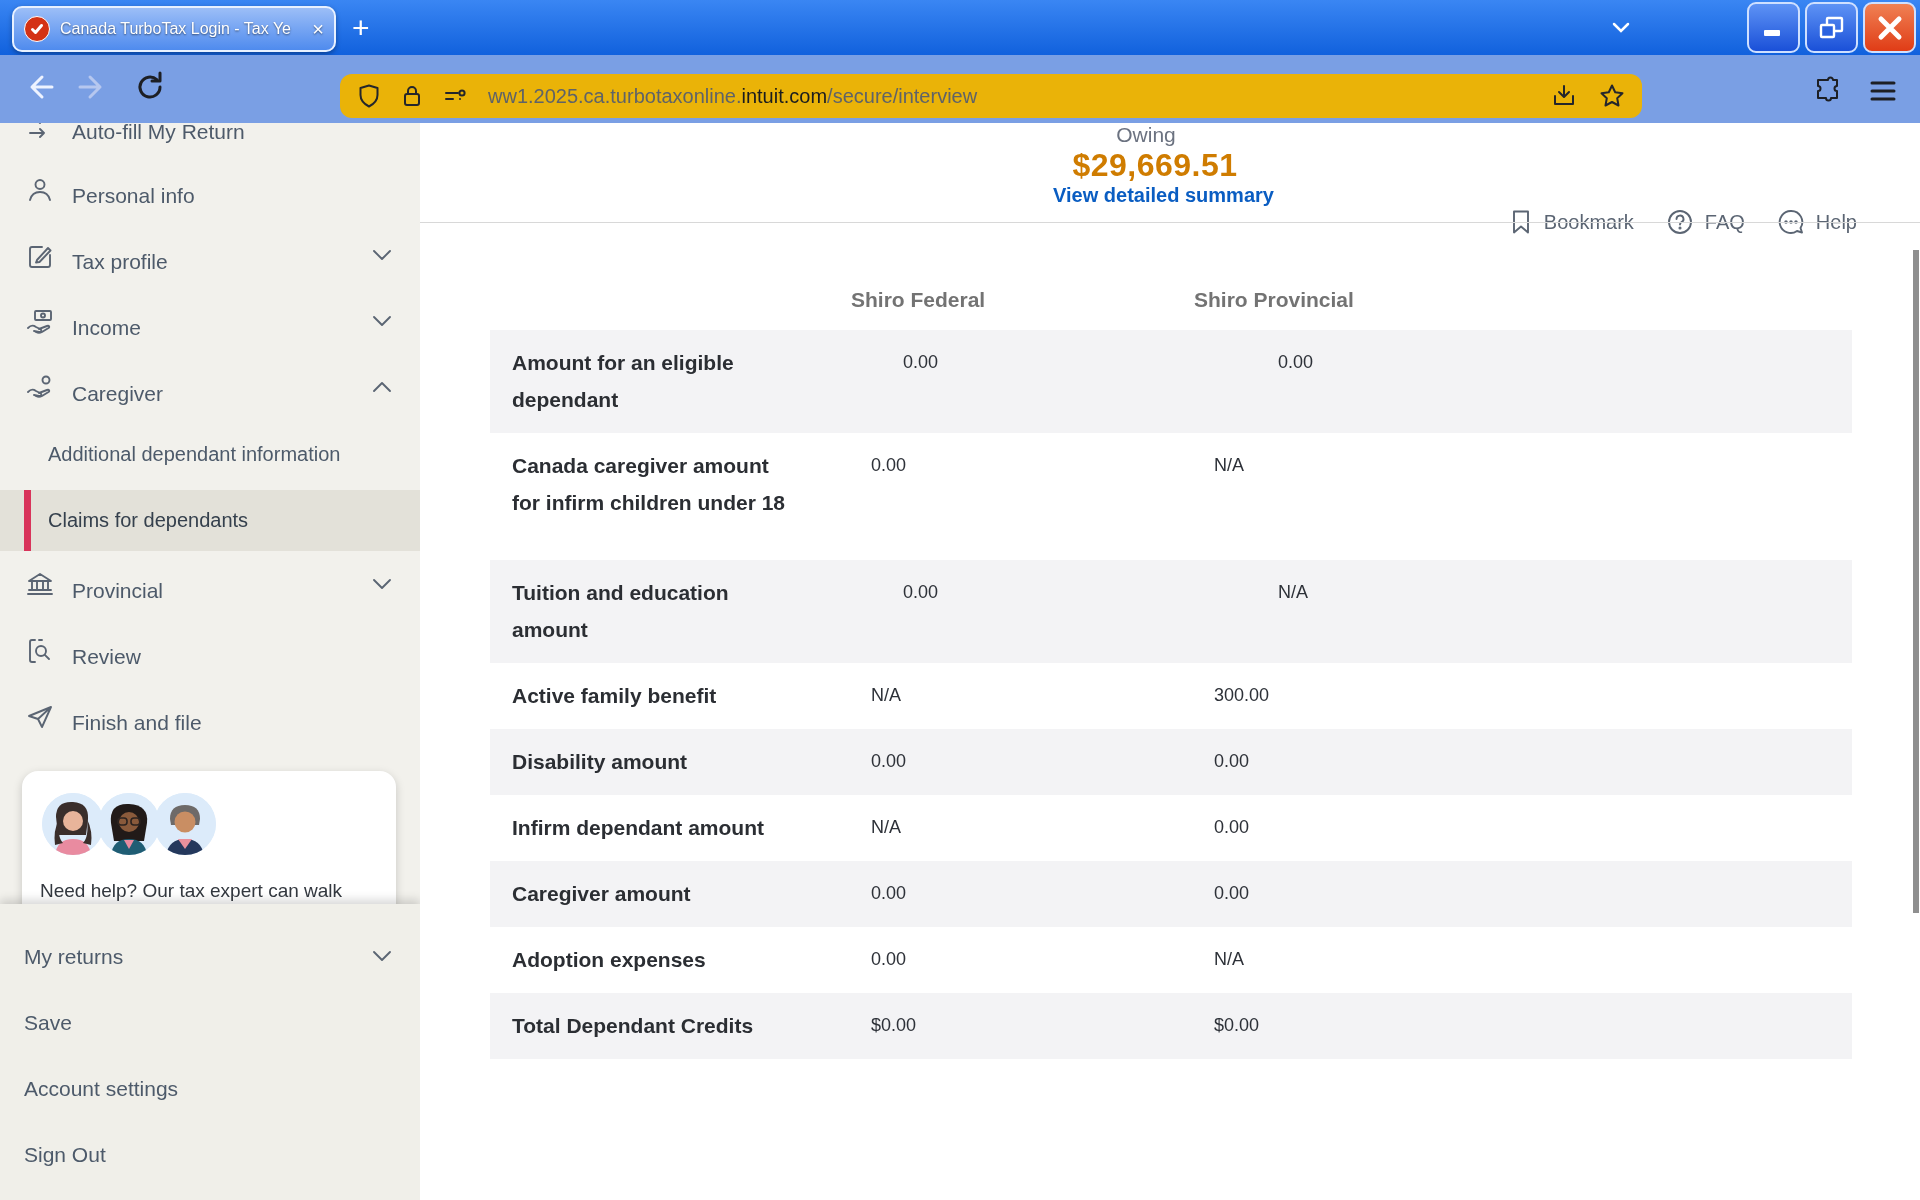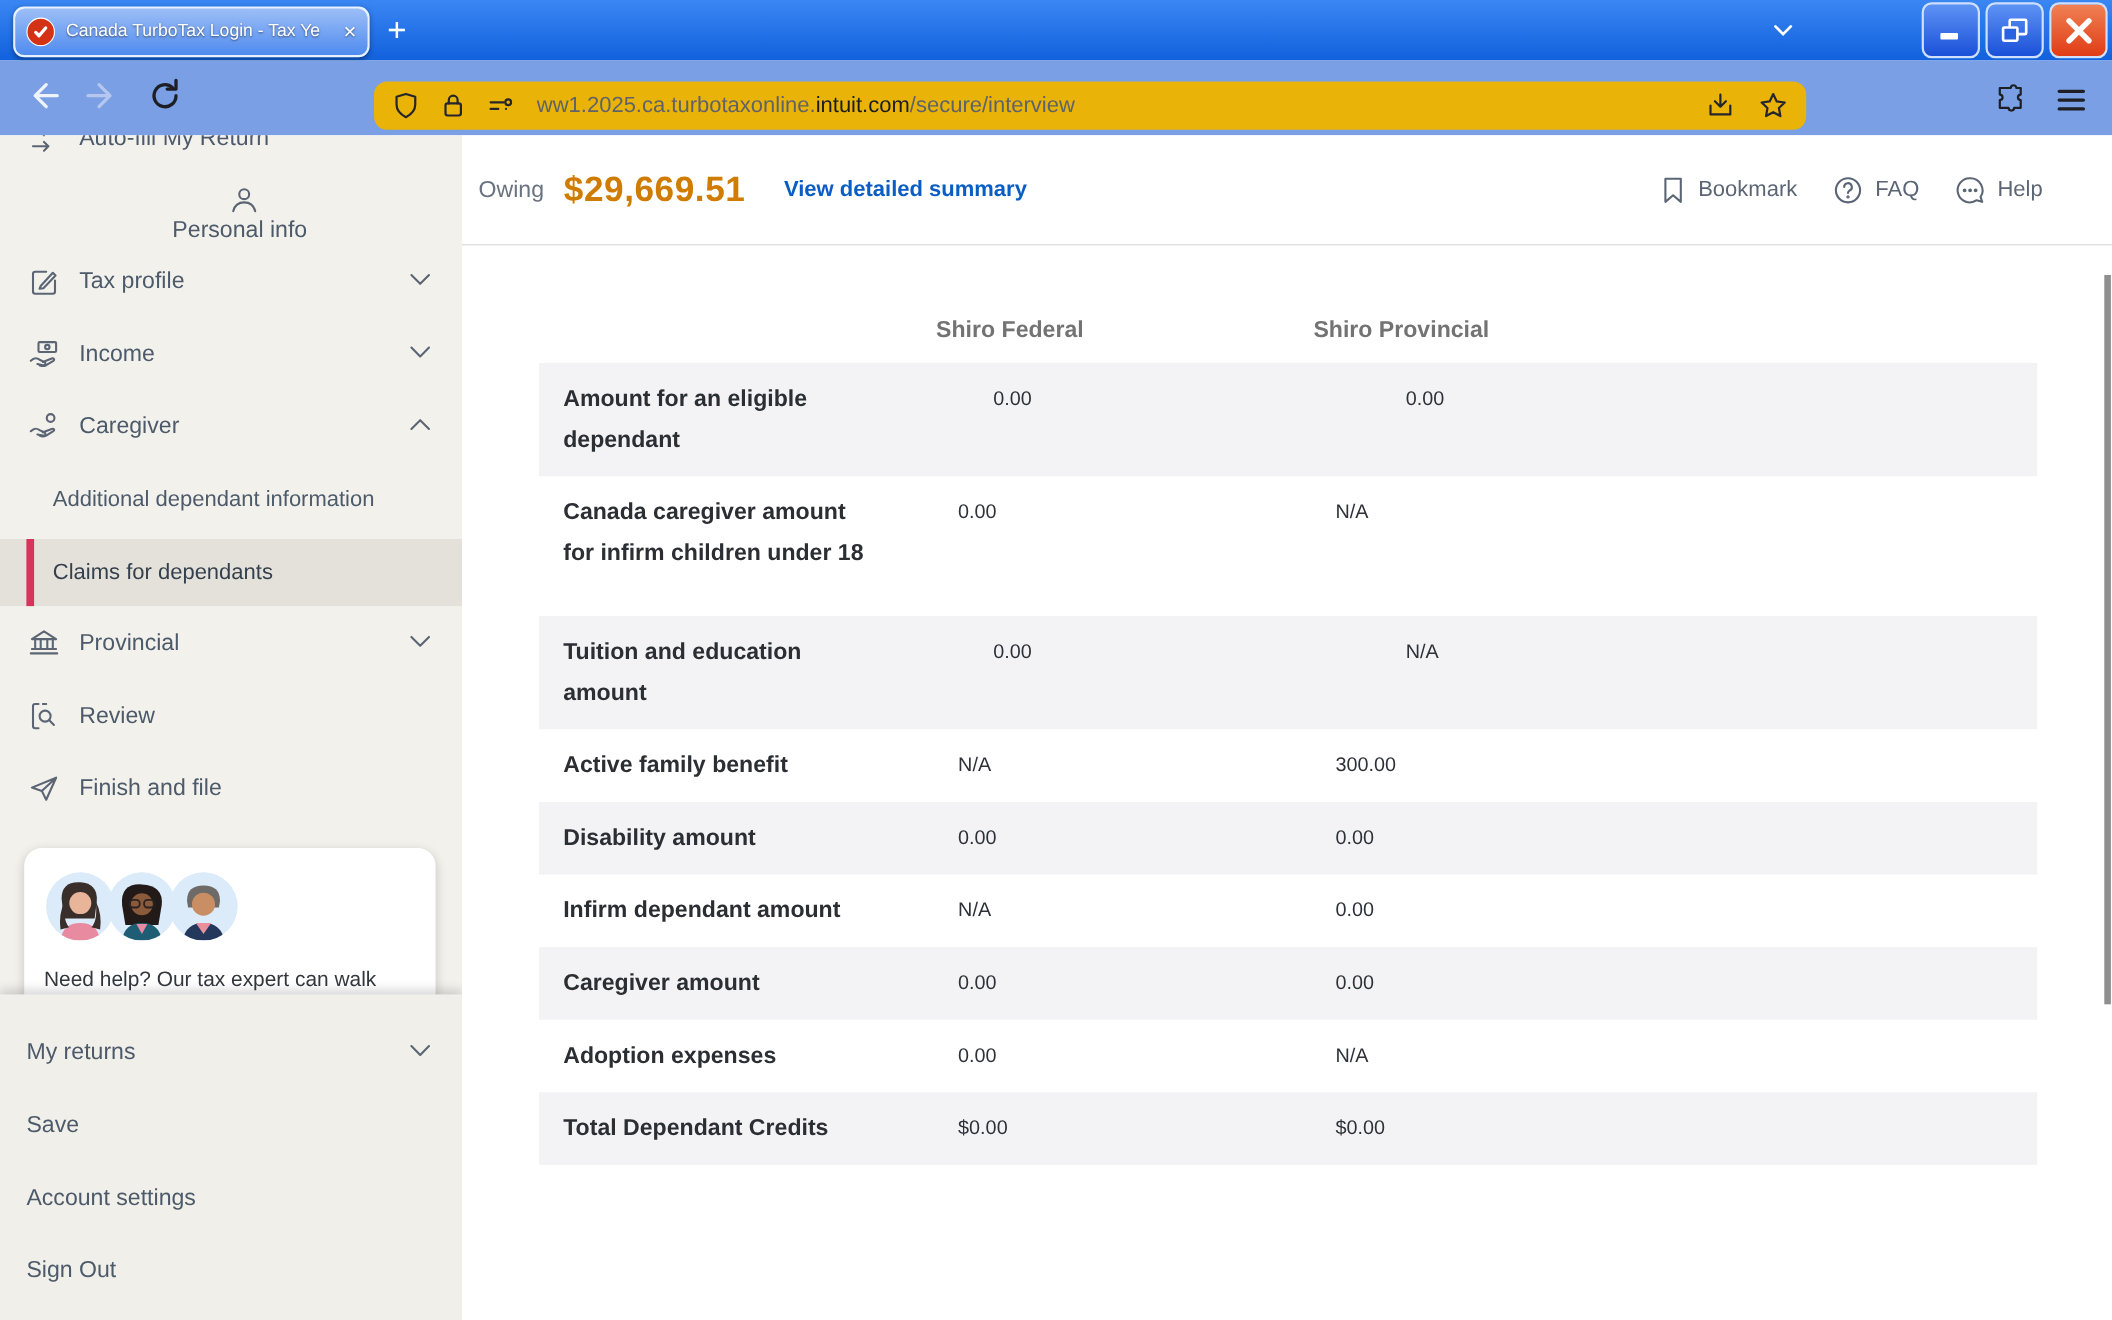"Auto-fill My Return" .side-item .slabel { margin-top: none -> 12px }
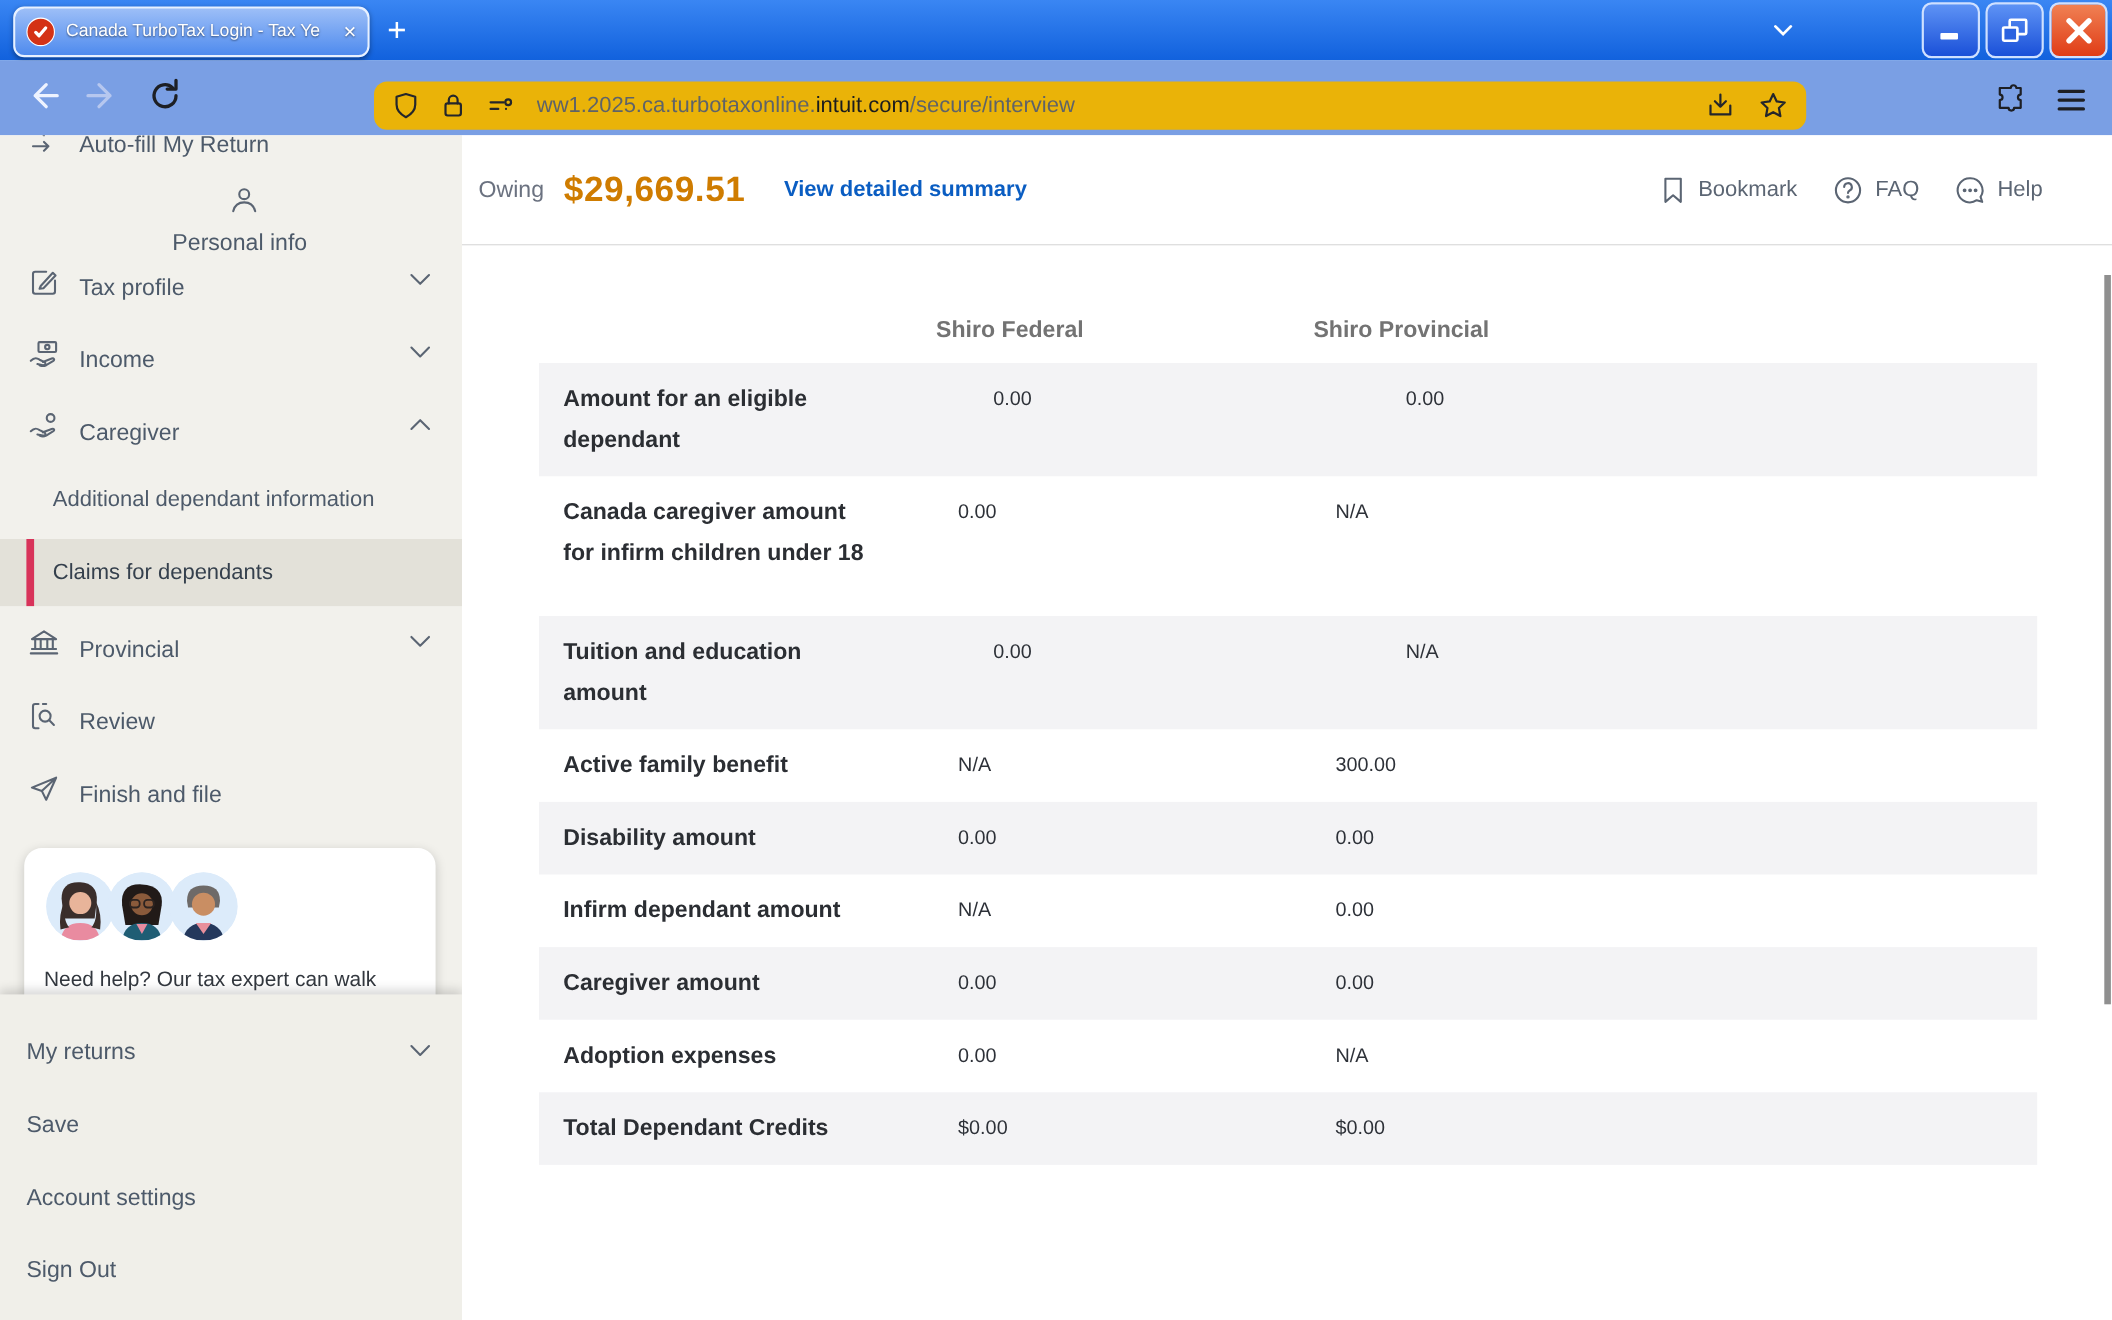"Owing" .page-header { flex-direction: none -> column }
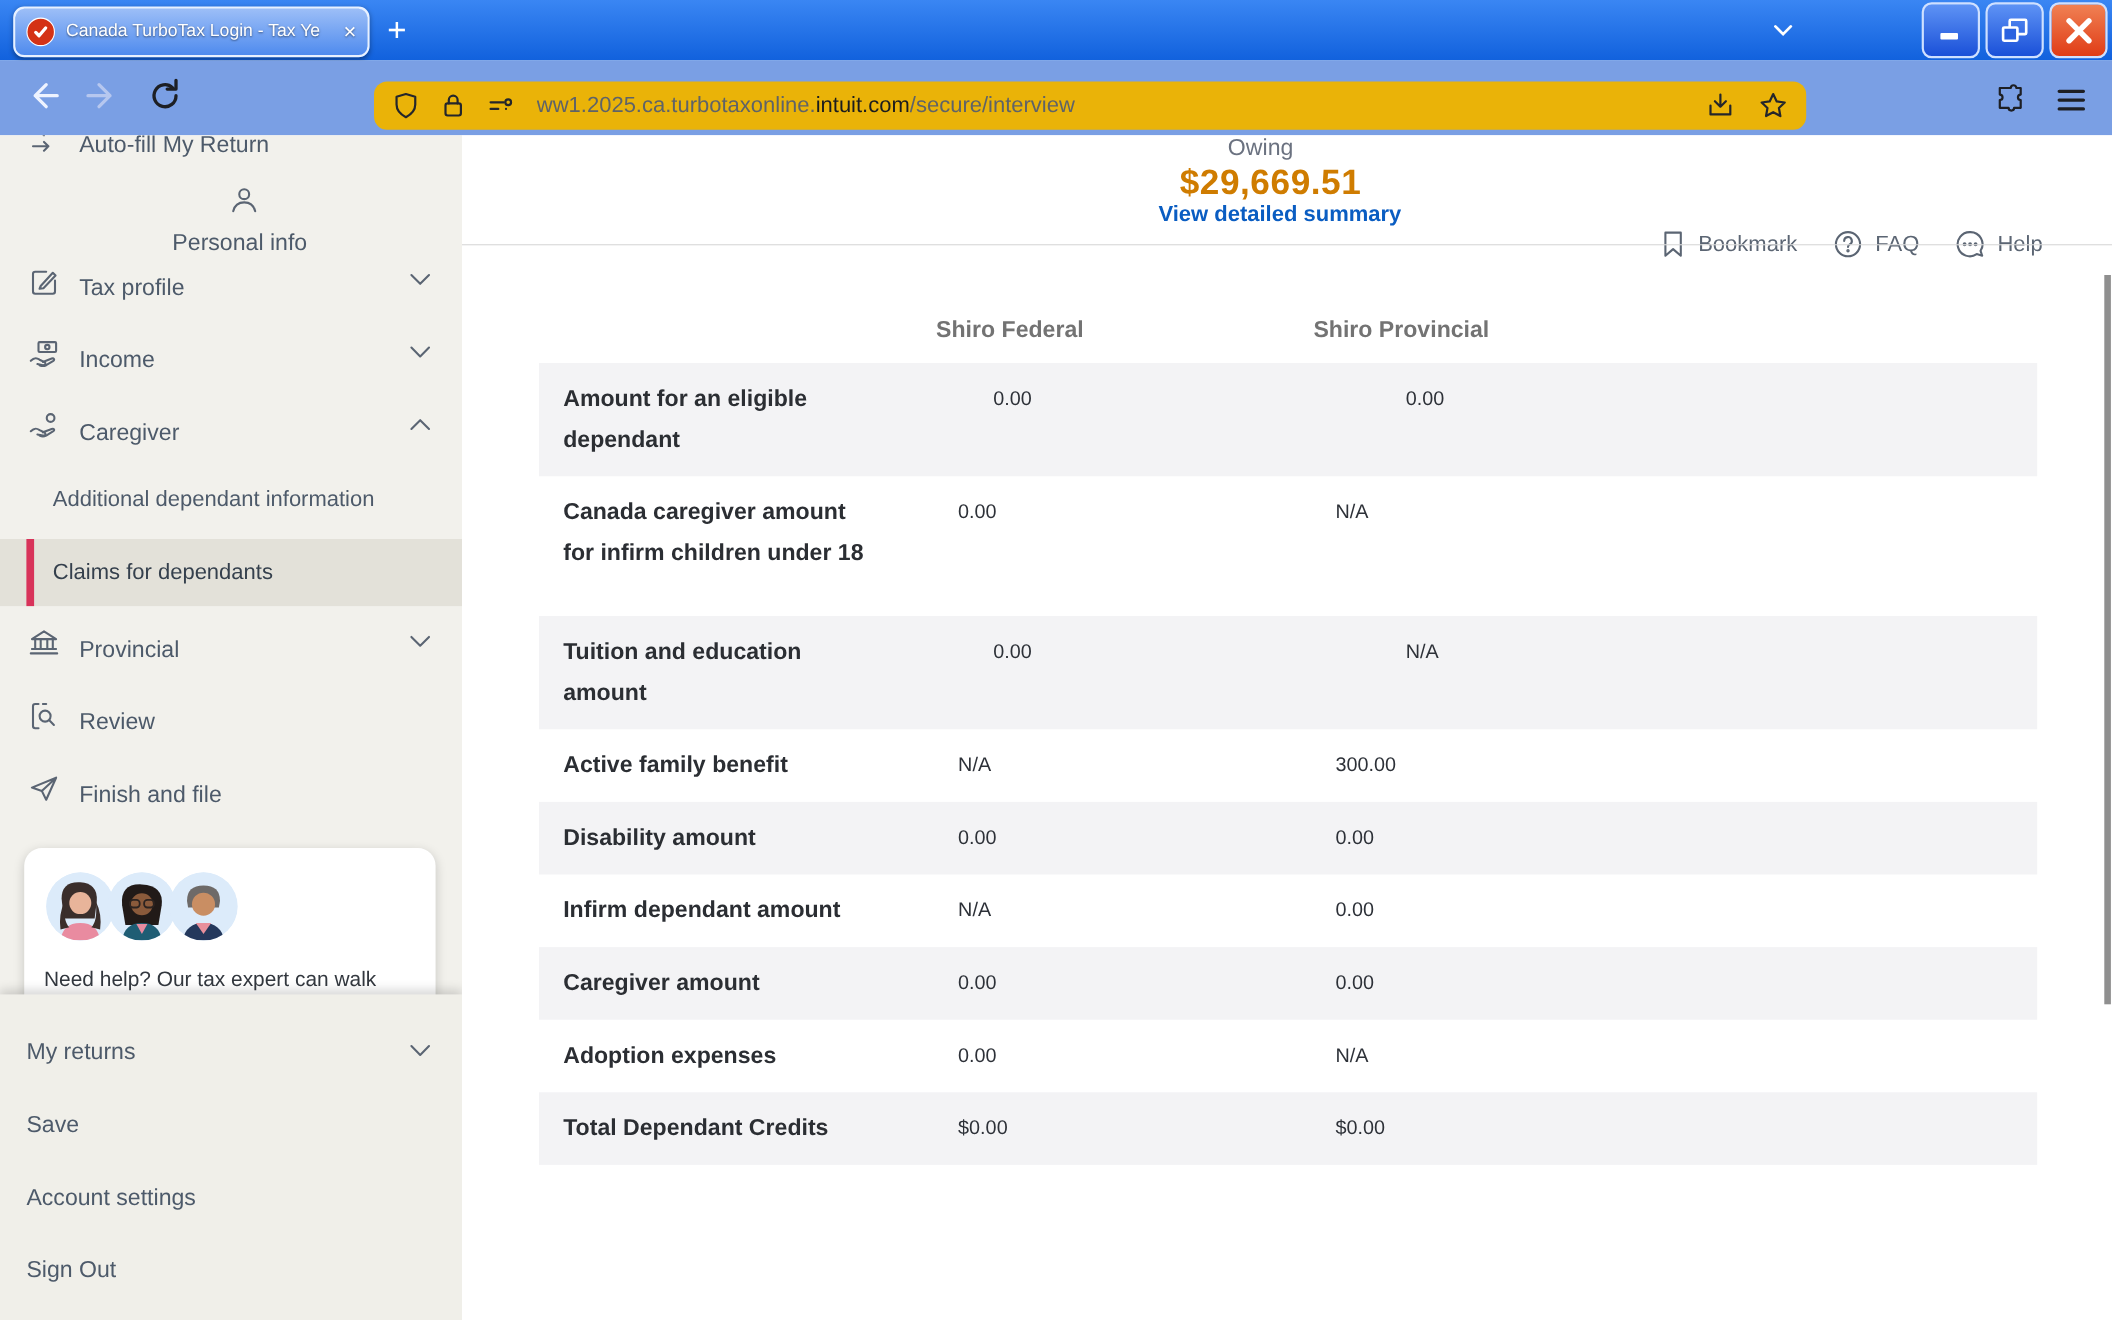"Personal info" div.side-item { flex-direction: column -> none }
